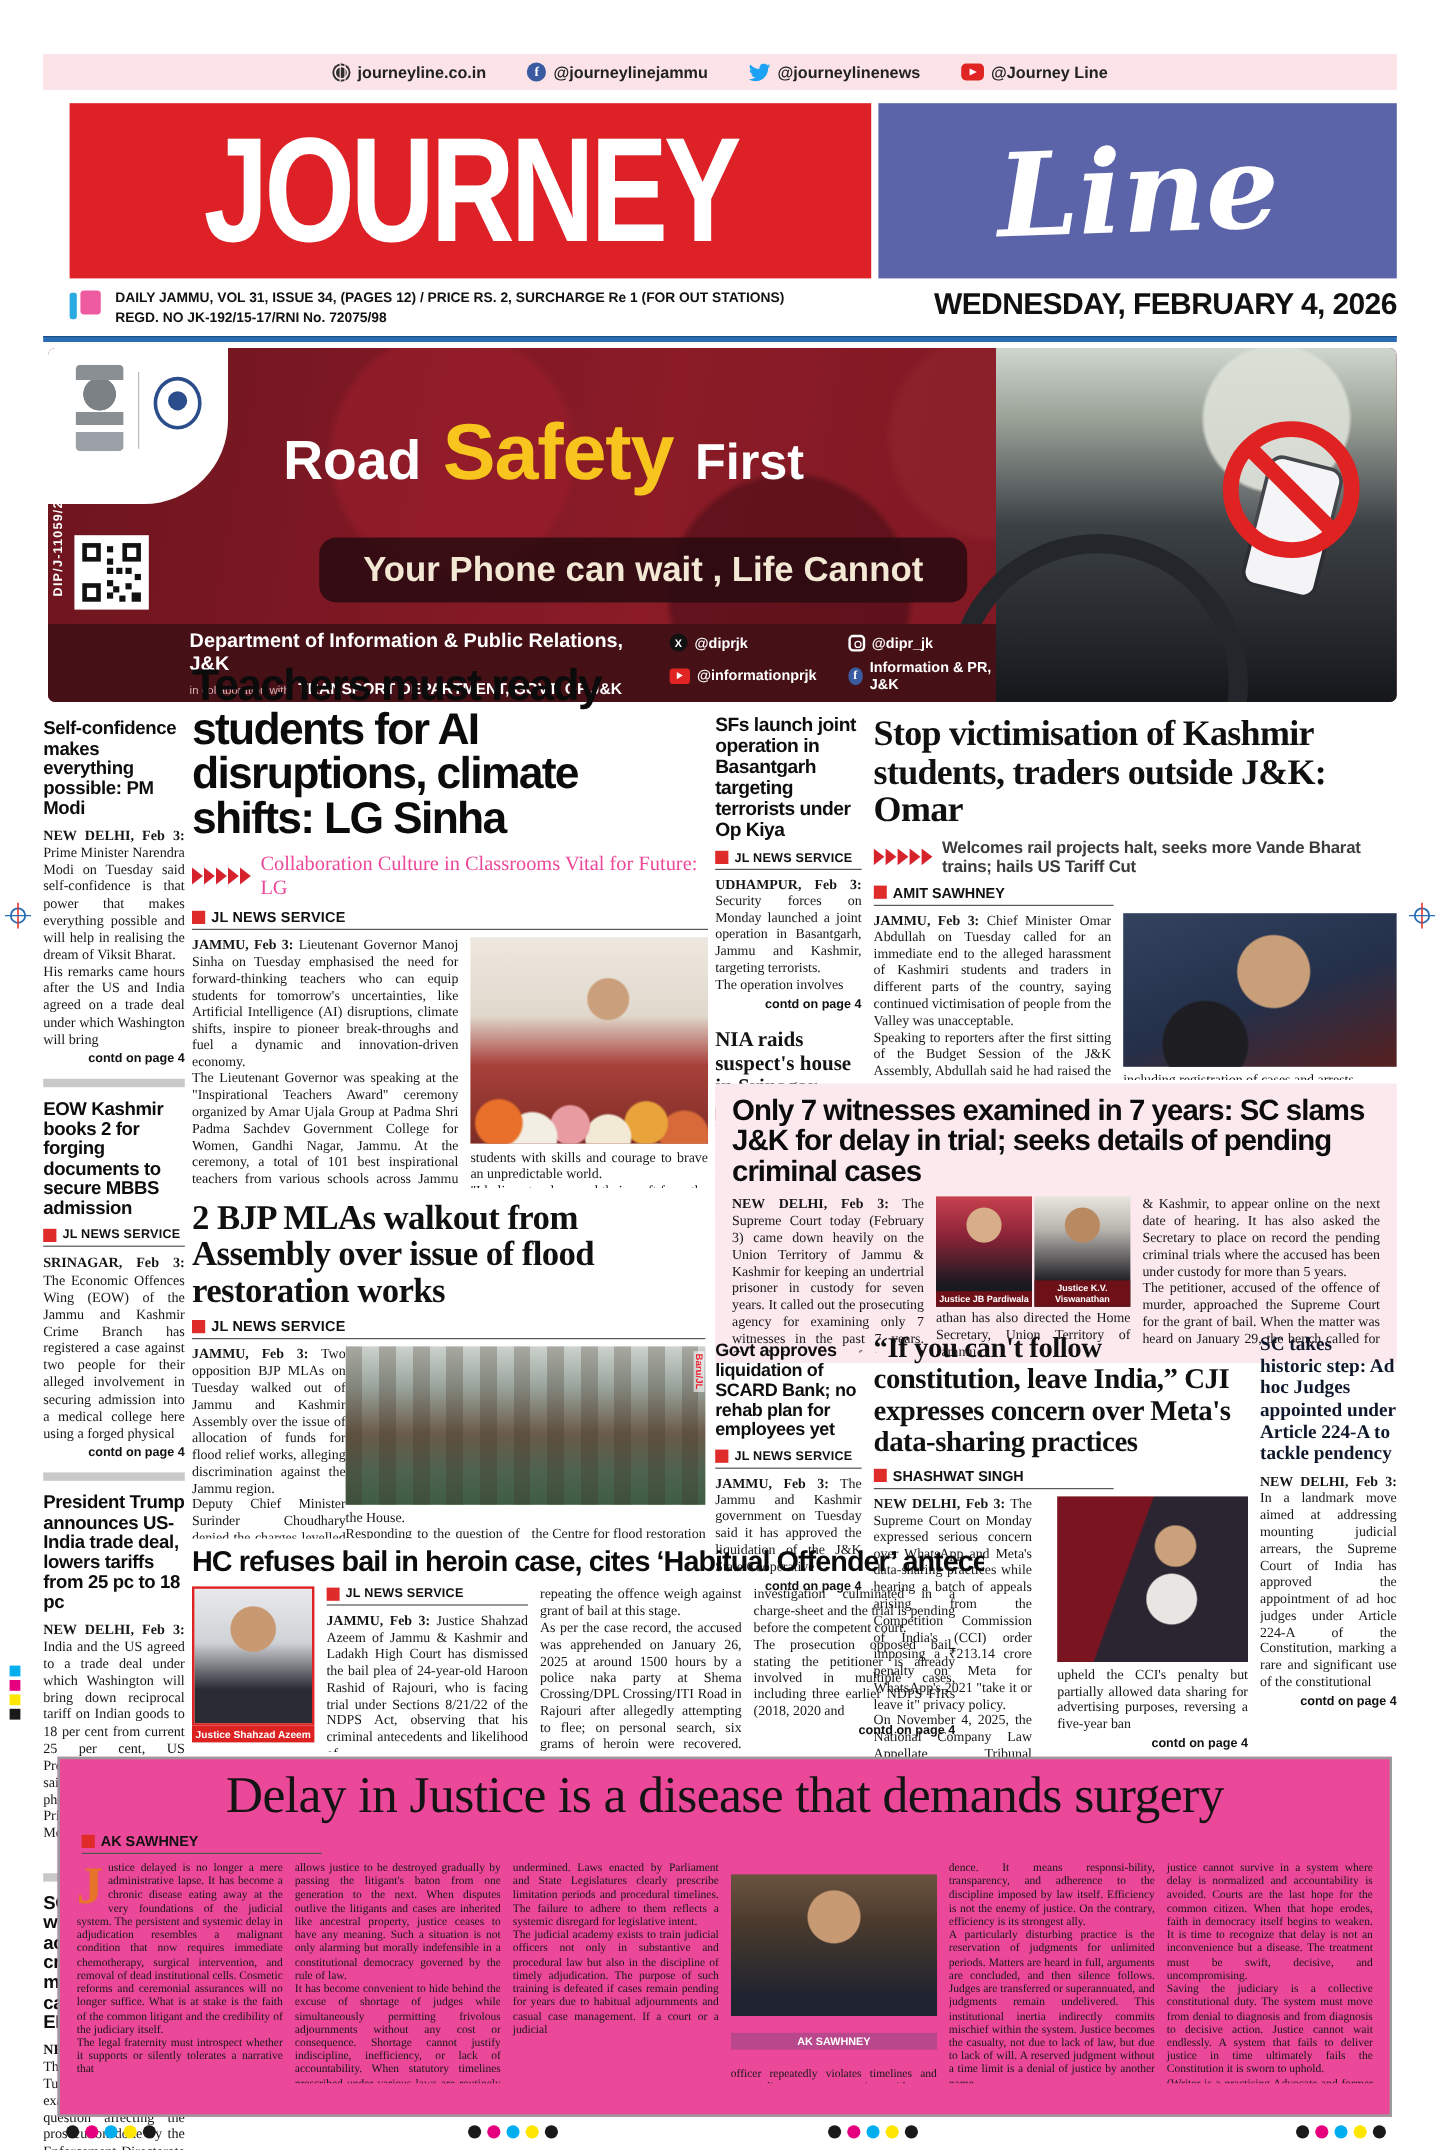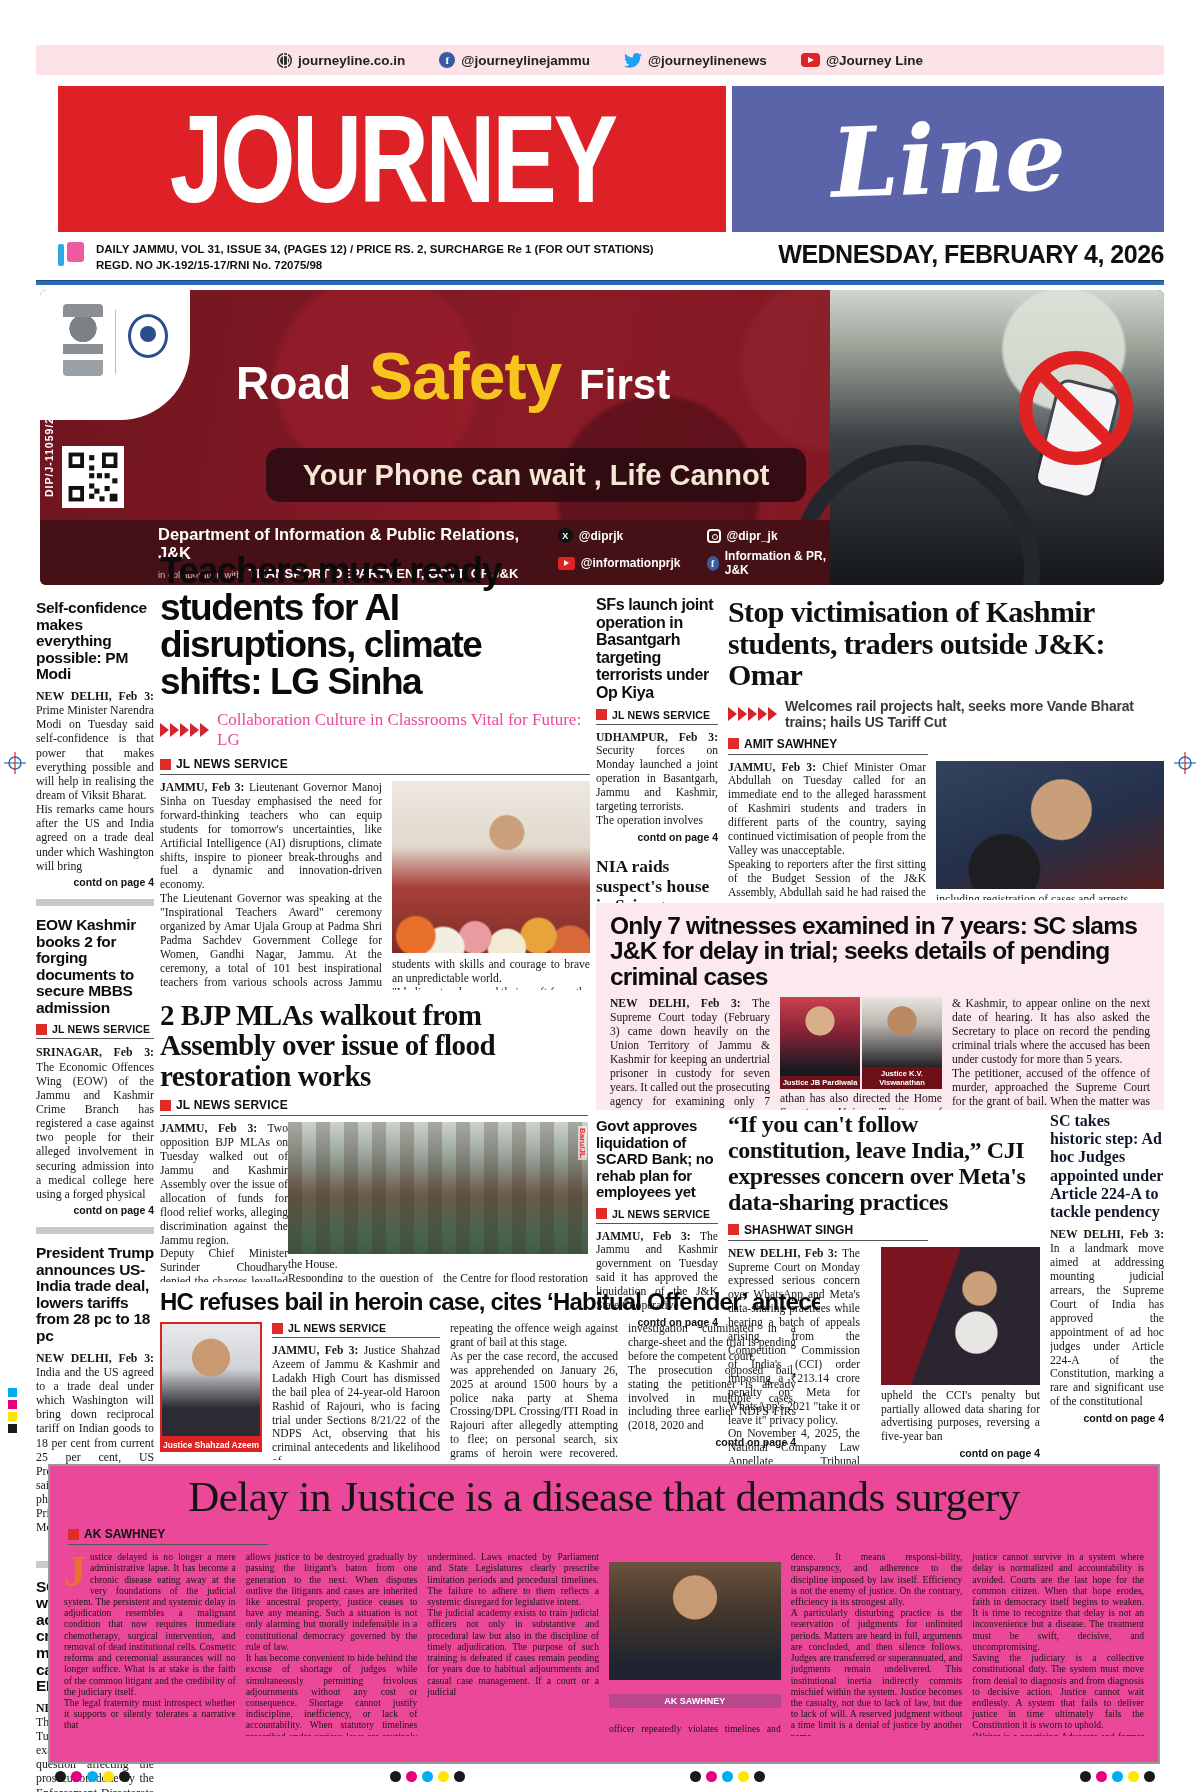"Only 7 witnesses examined in" .pinkbox { height: 207px -> 233px }
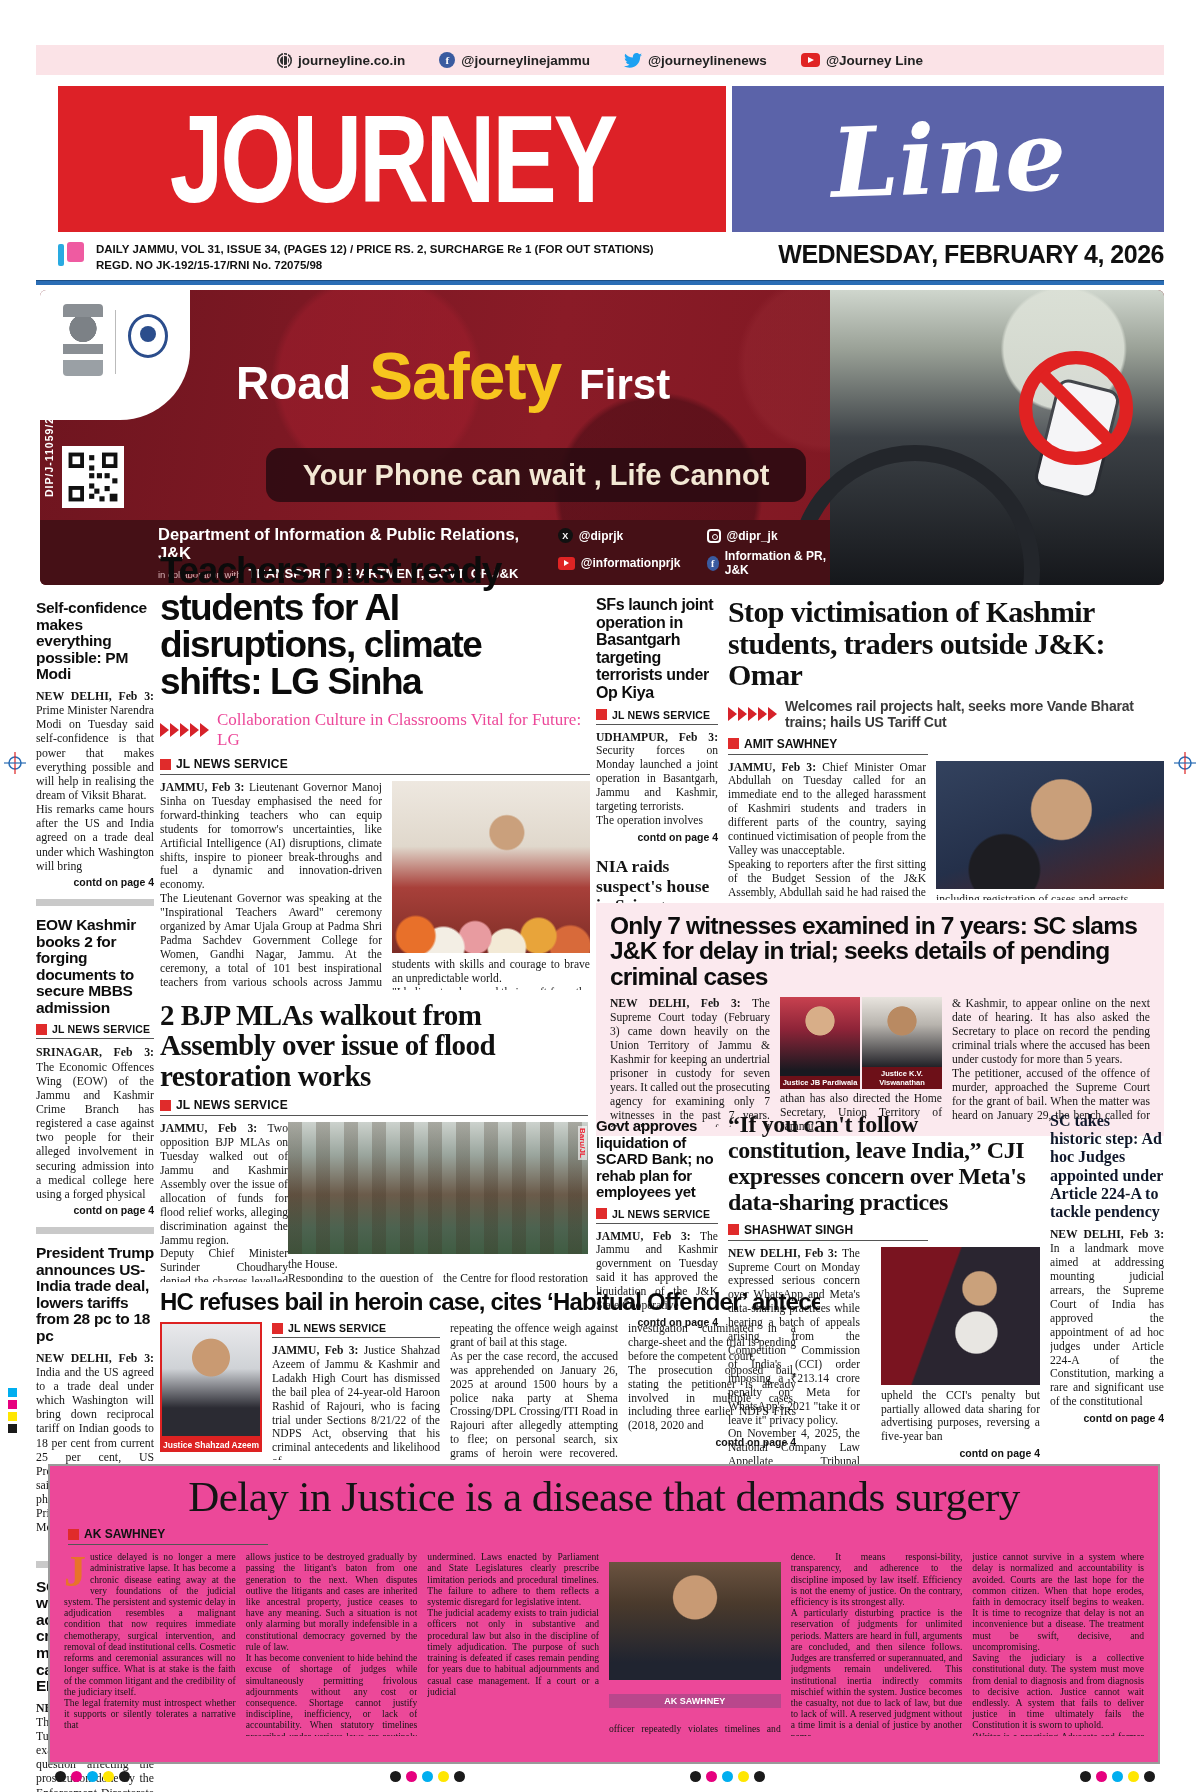"President Trump announces US-India trade" h3 { text: 28 -> 25 }
